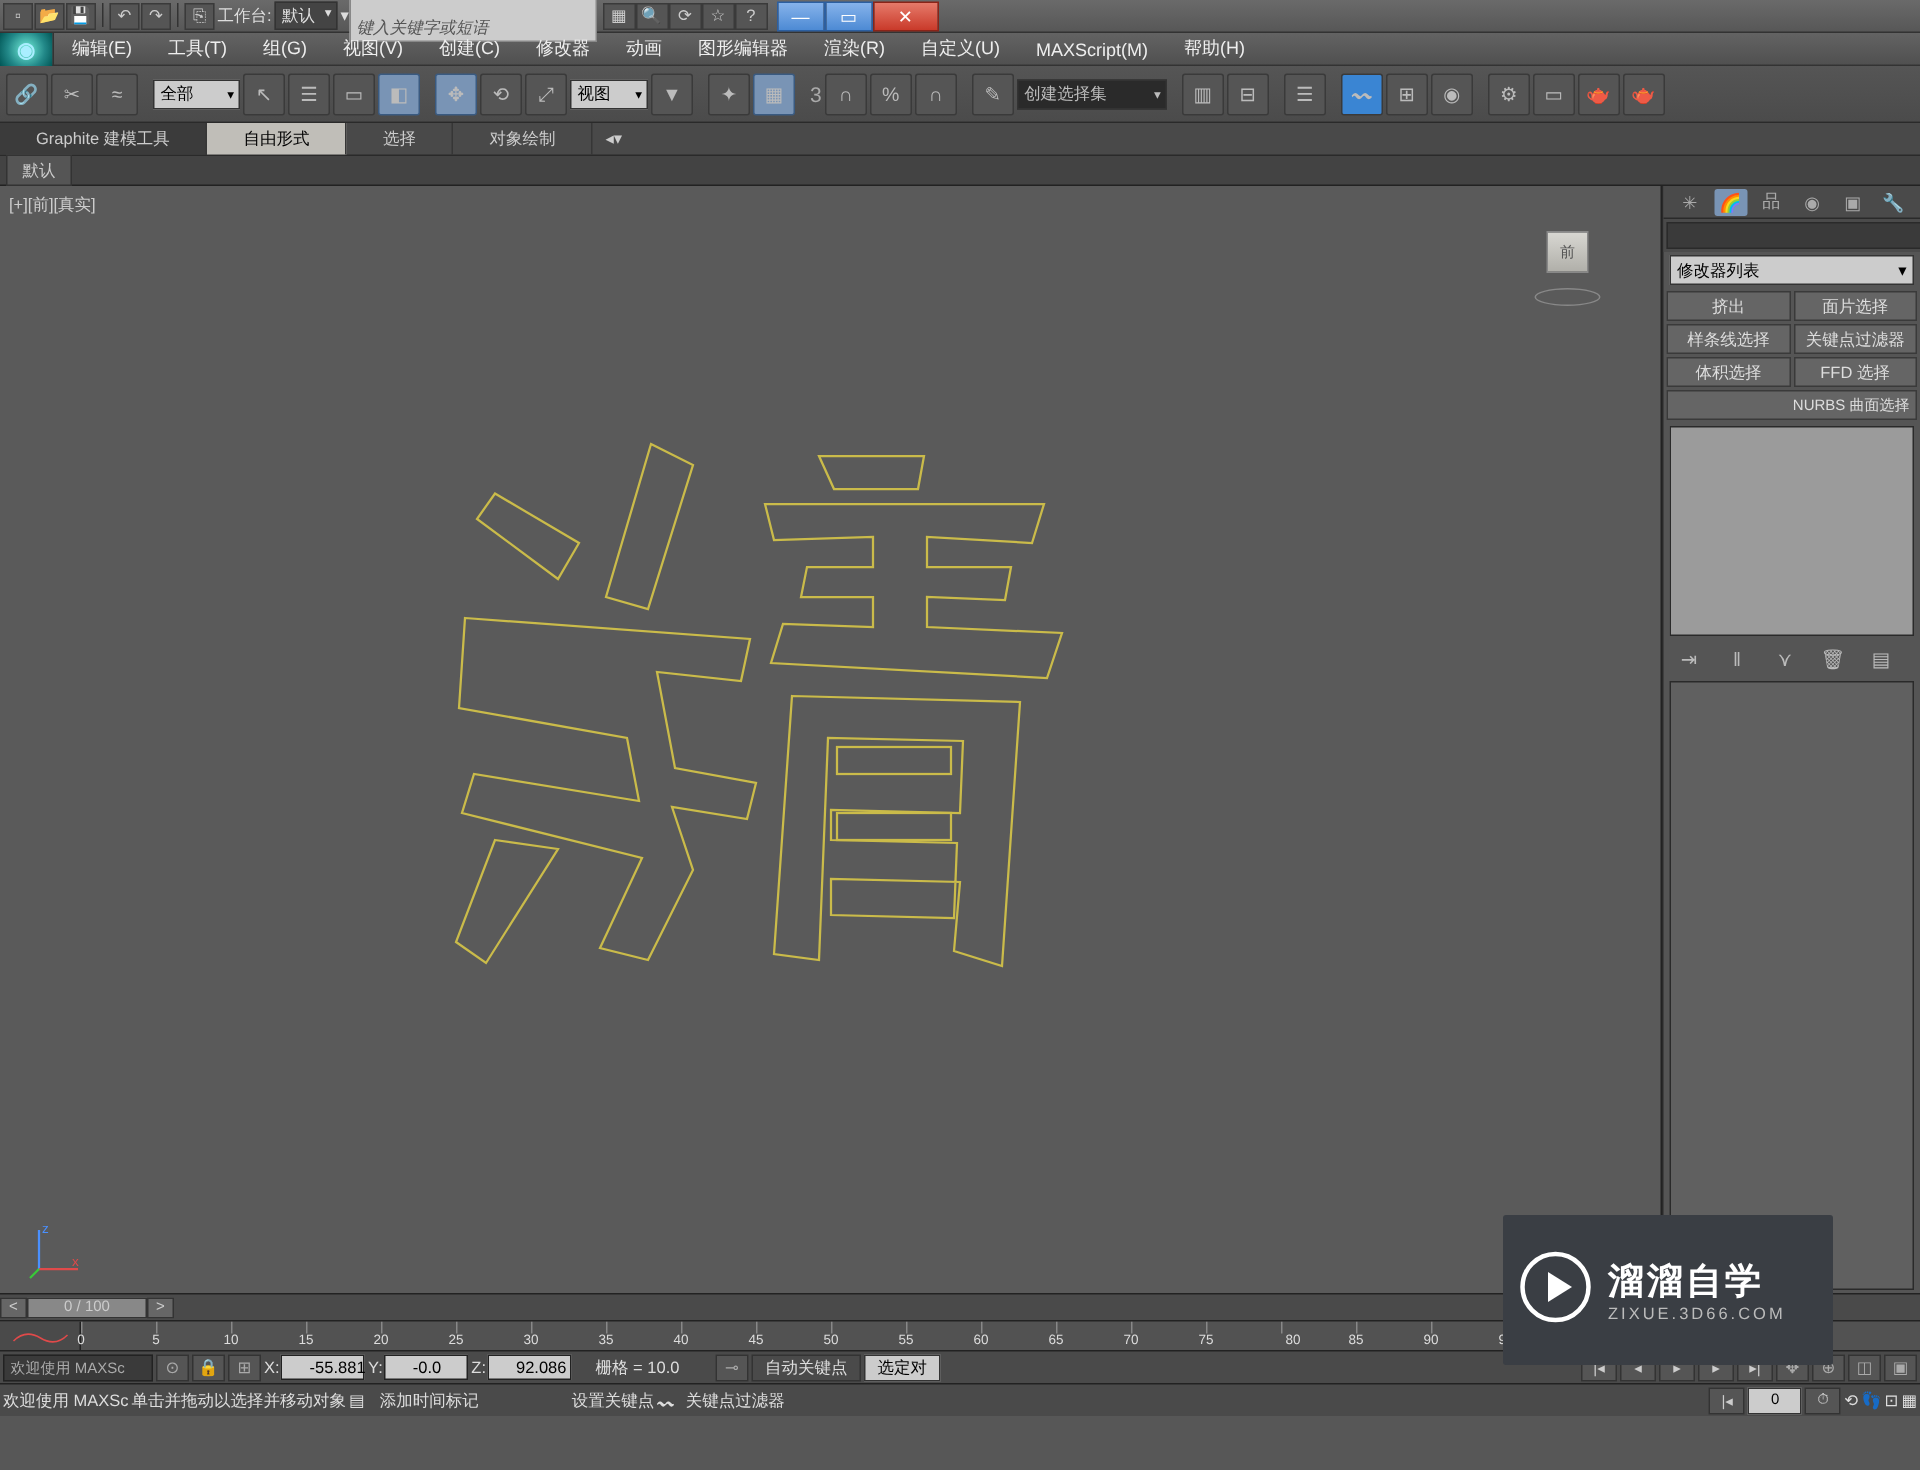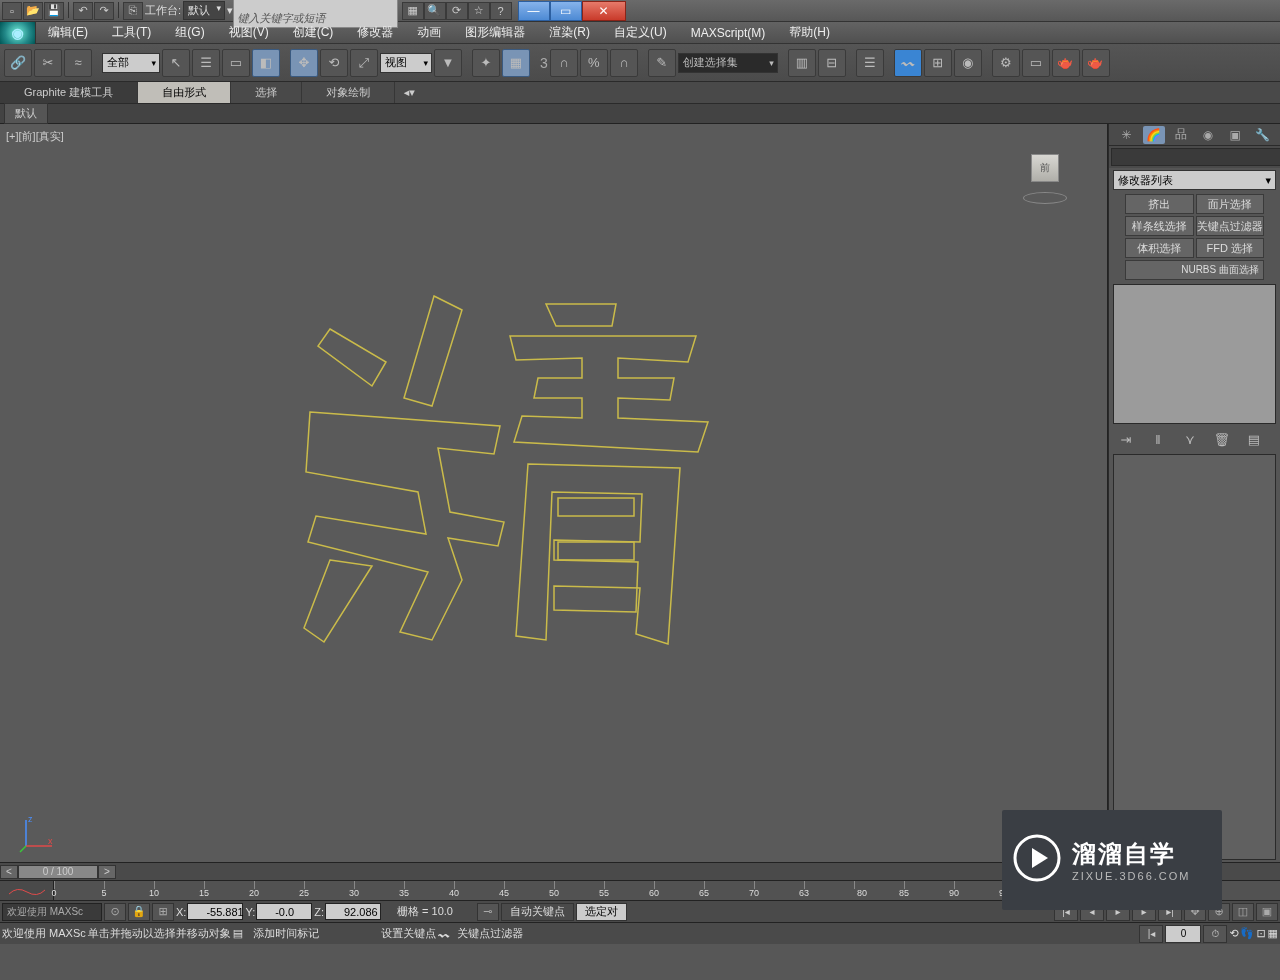"挤出" .mod-buttons { padding: 2px 16px -> 2px 2px }
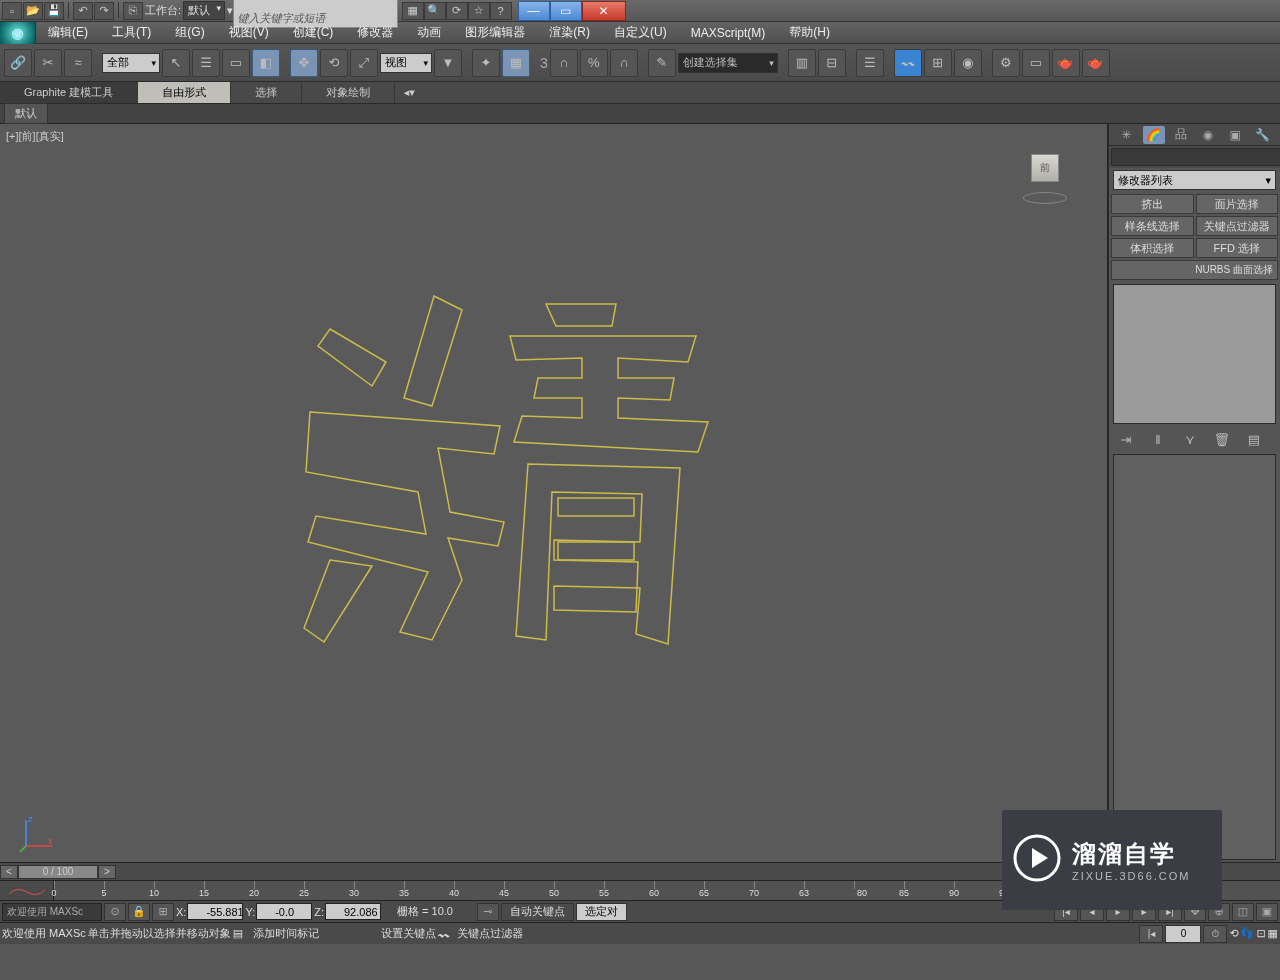"63" div.lbl { text: 63 -> 75 }
